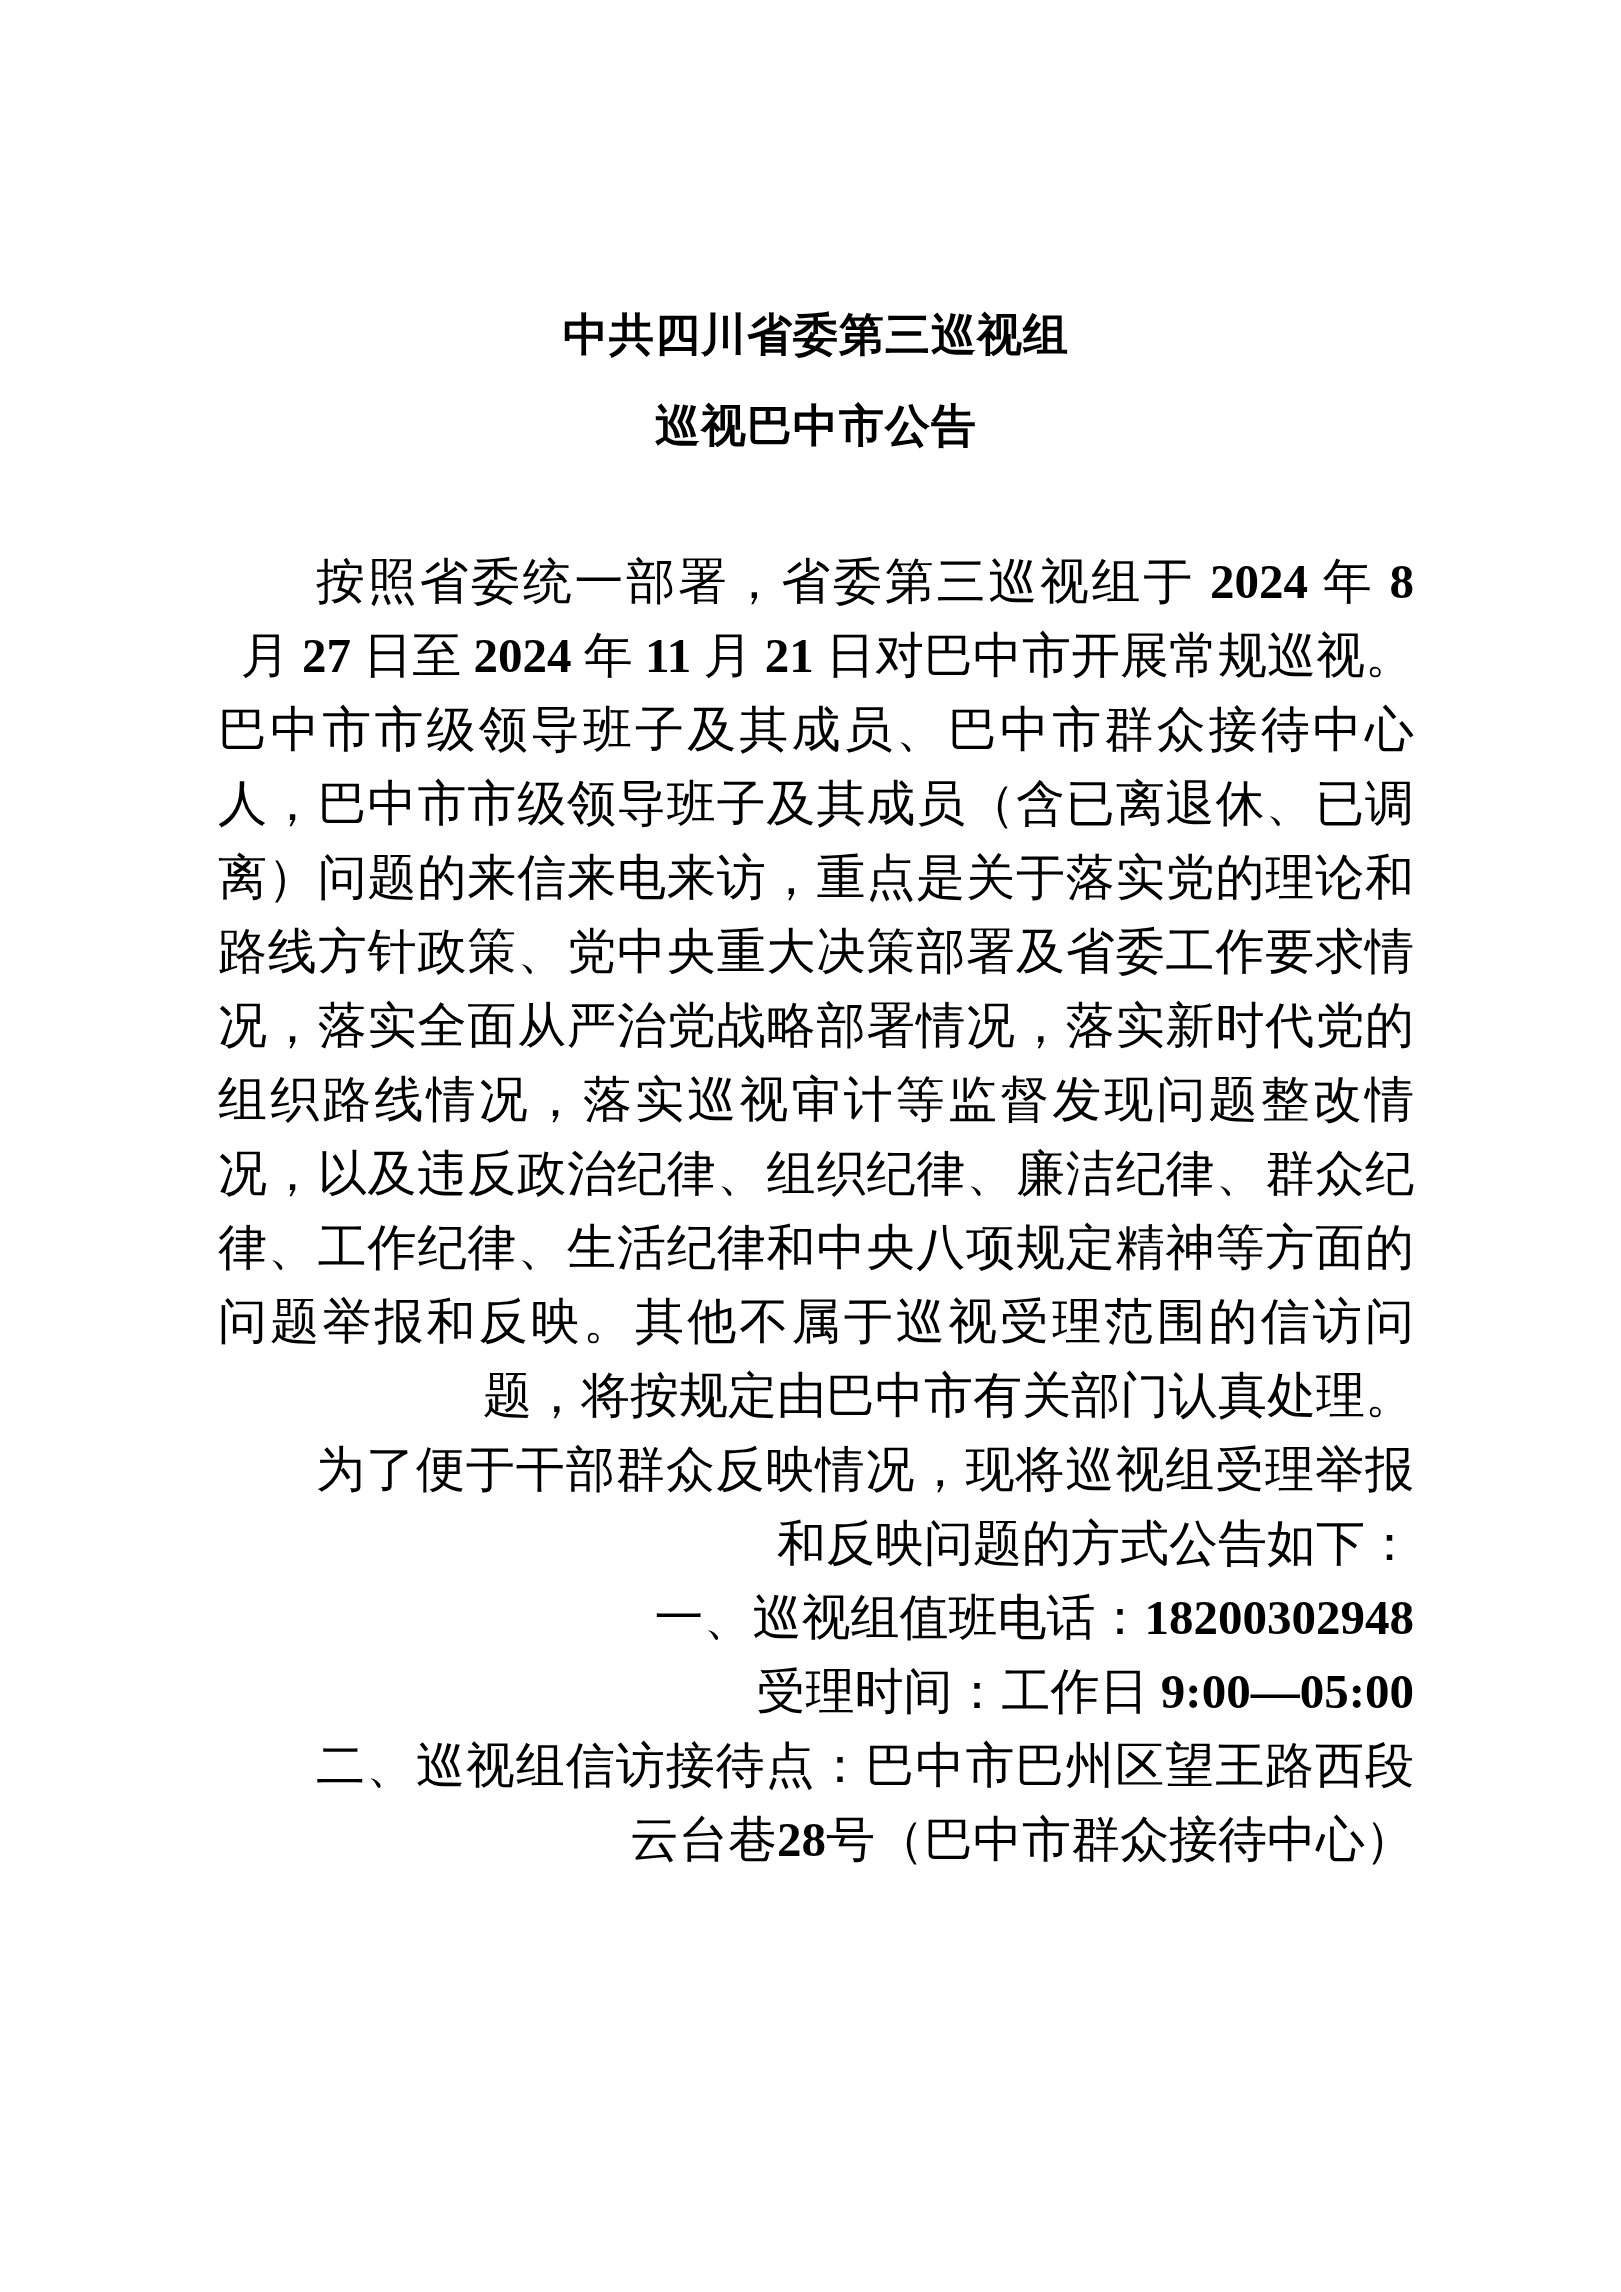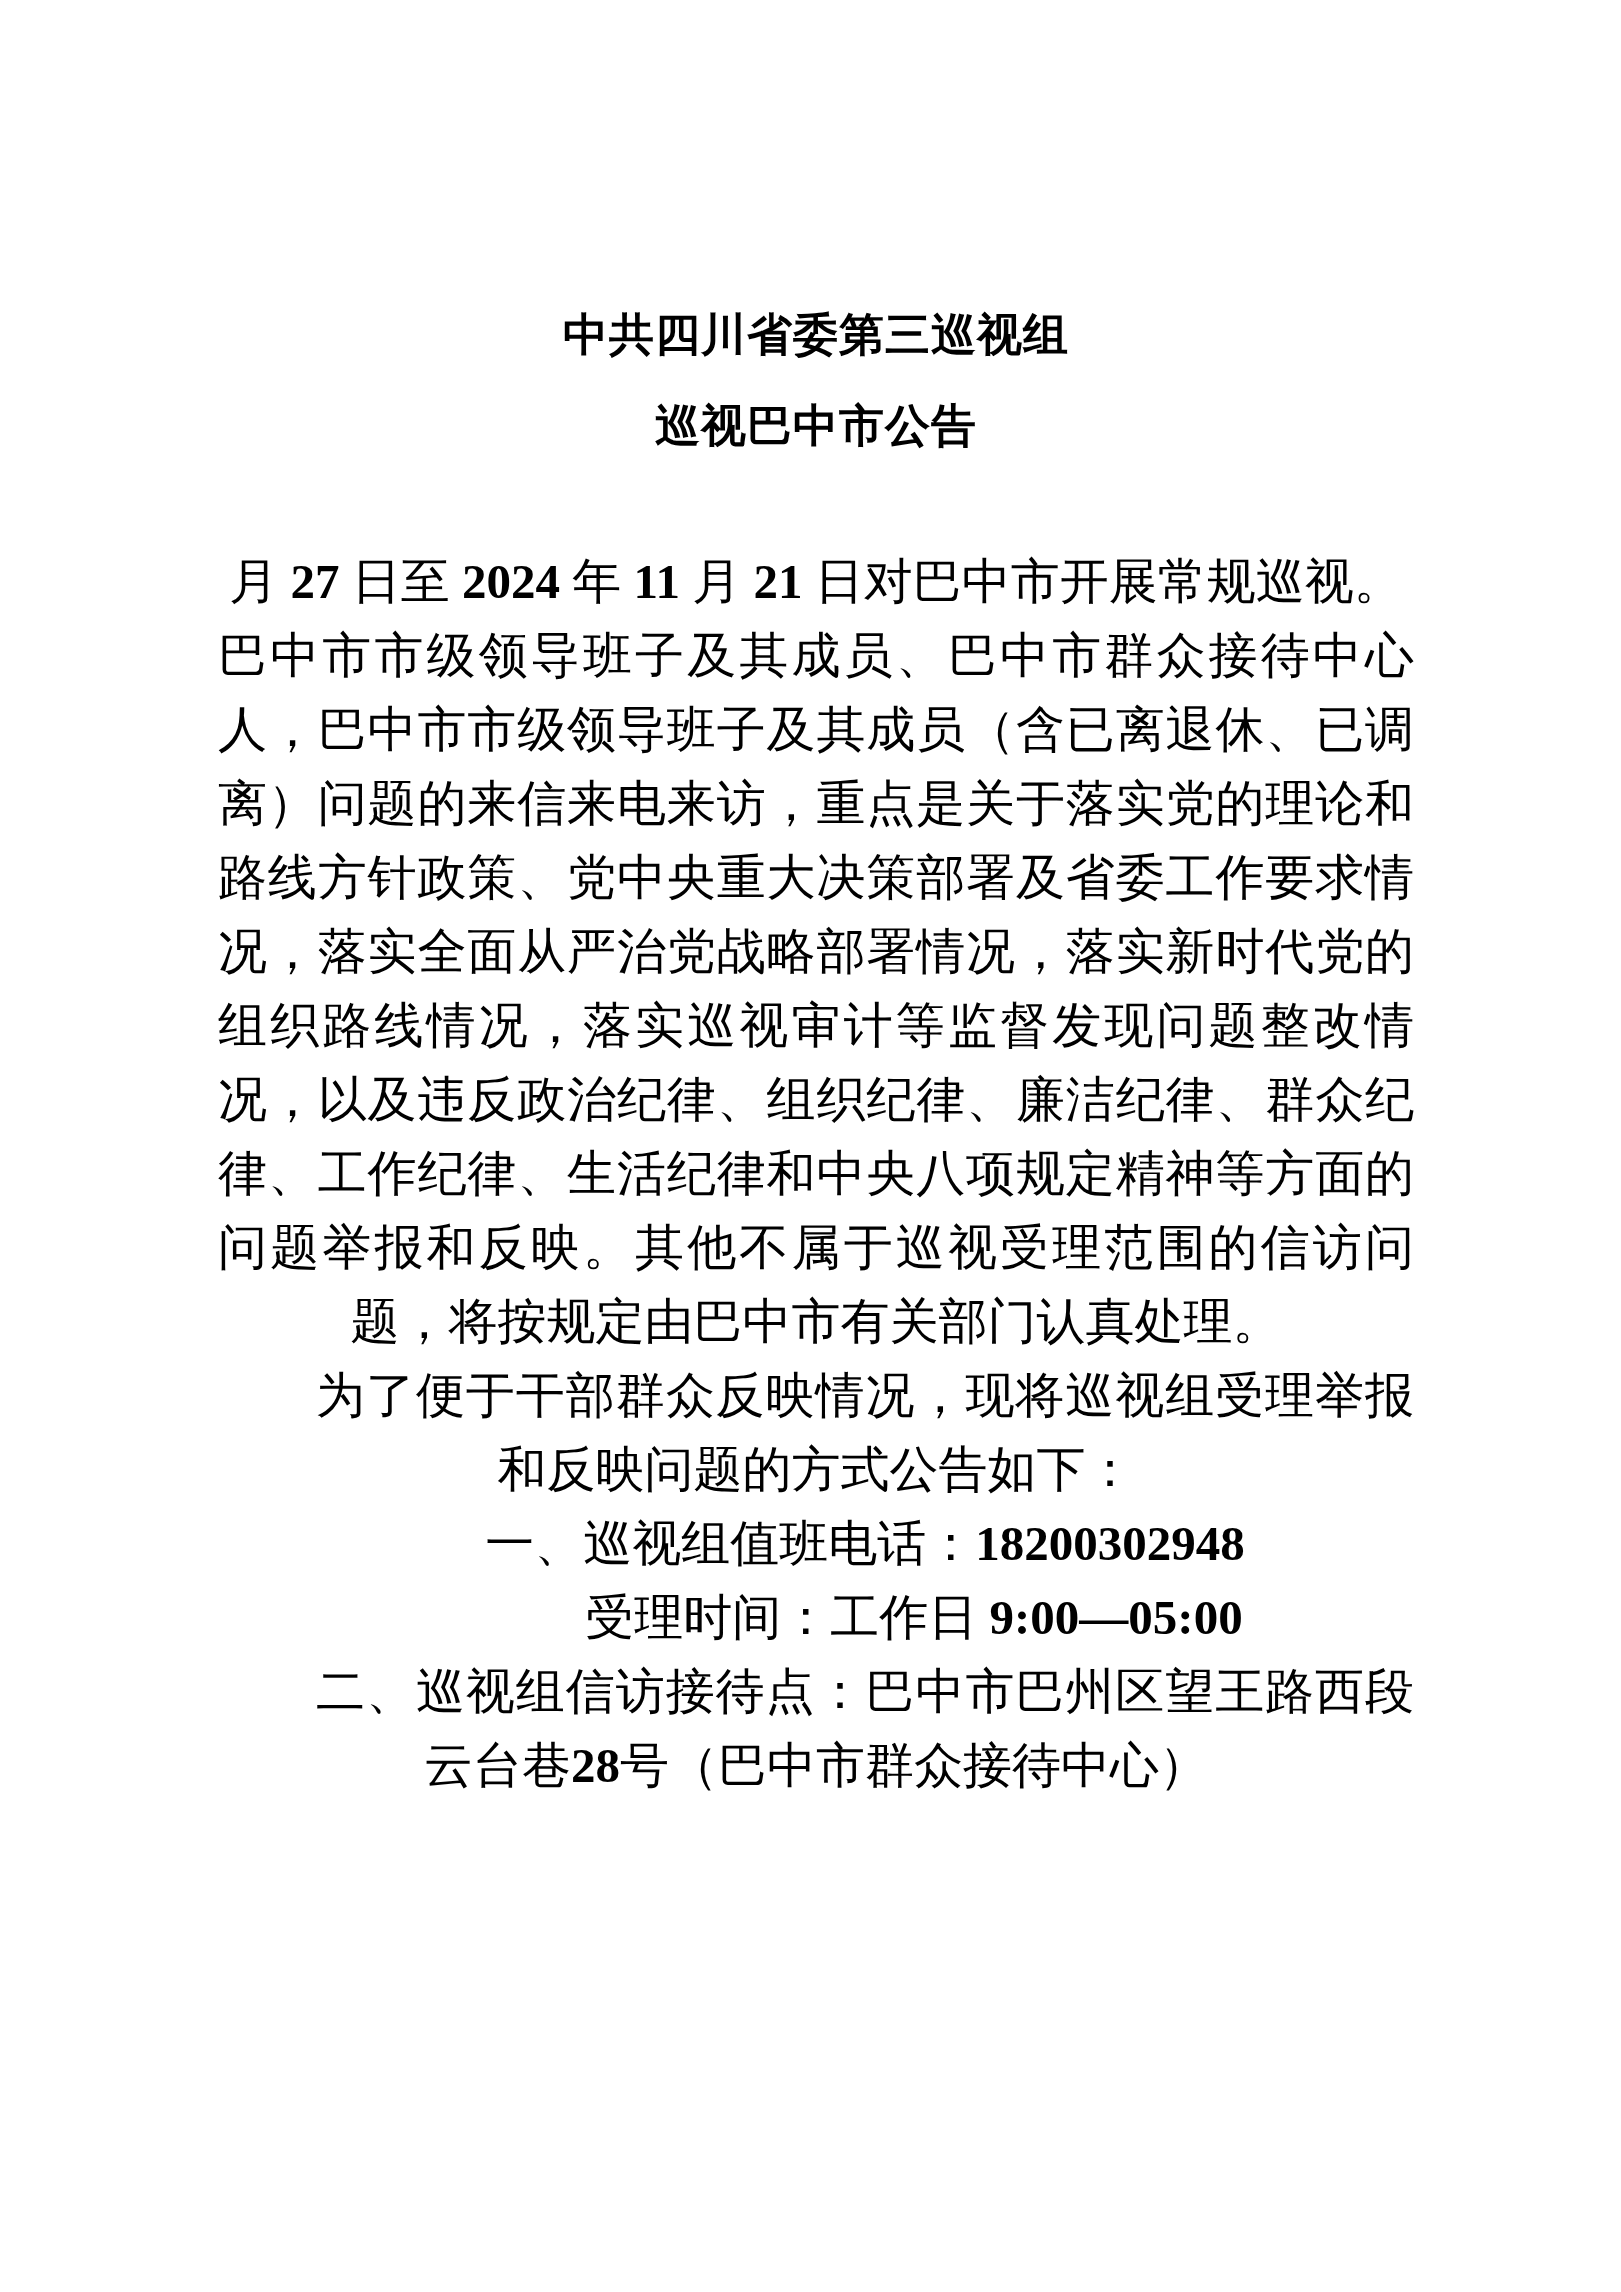"按照省委统一部署，省委第三巡视组于 2024 年 8" div.line { html: none -> <div><span>按照省委统一部署，省委第三巡视组于 </span><span>2024</span><span> 年 </span><span>8</span></div> }
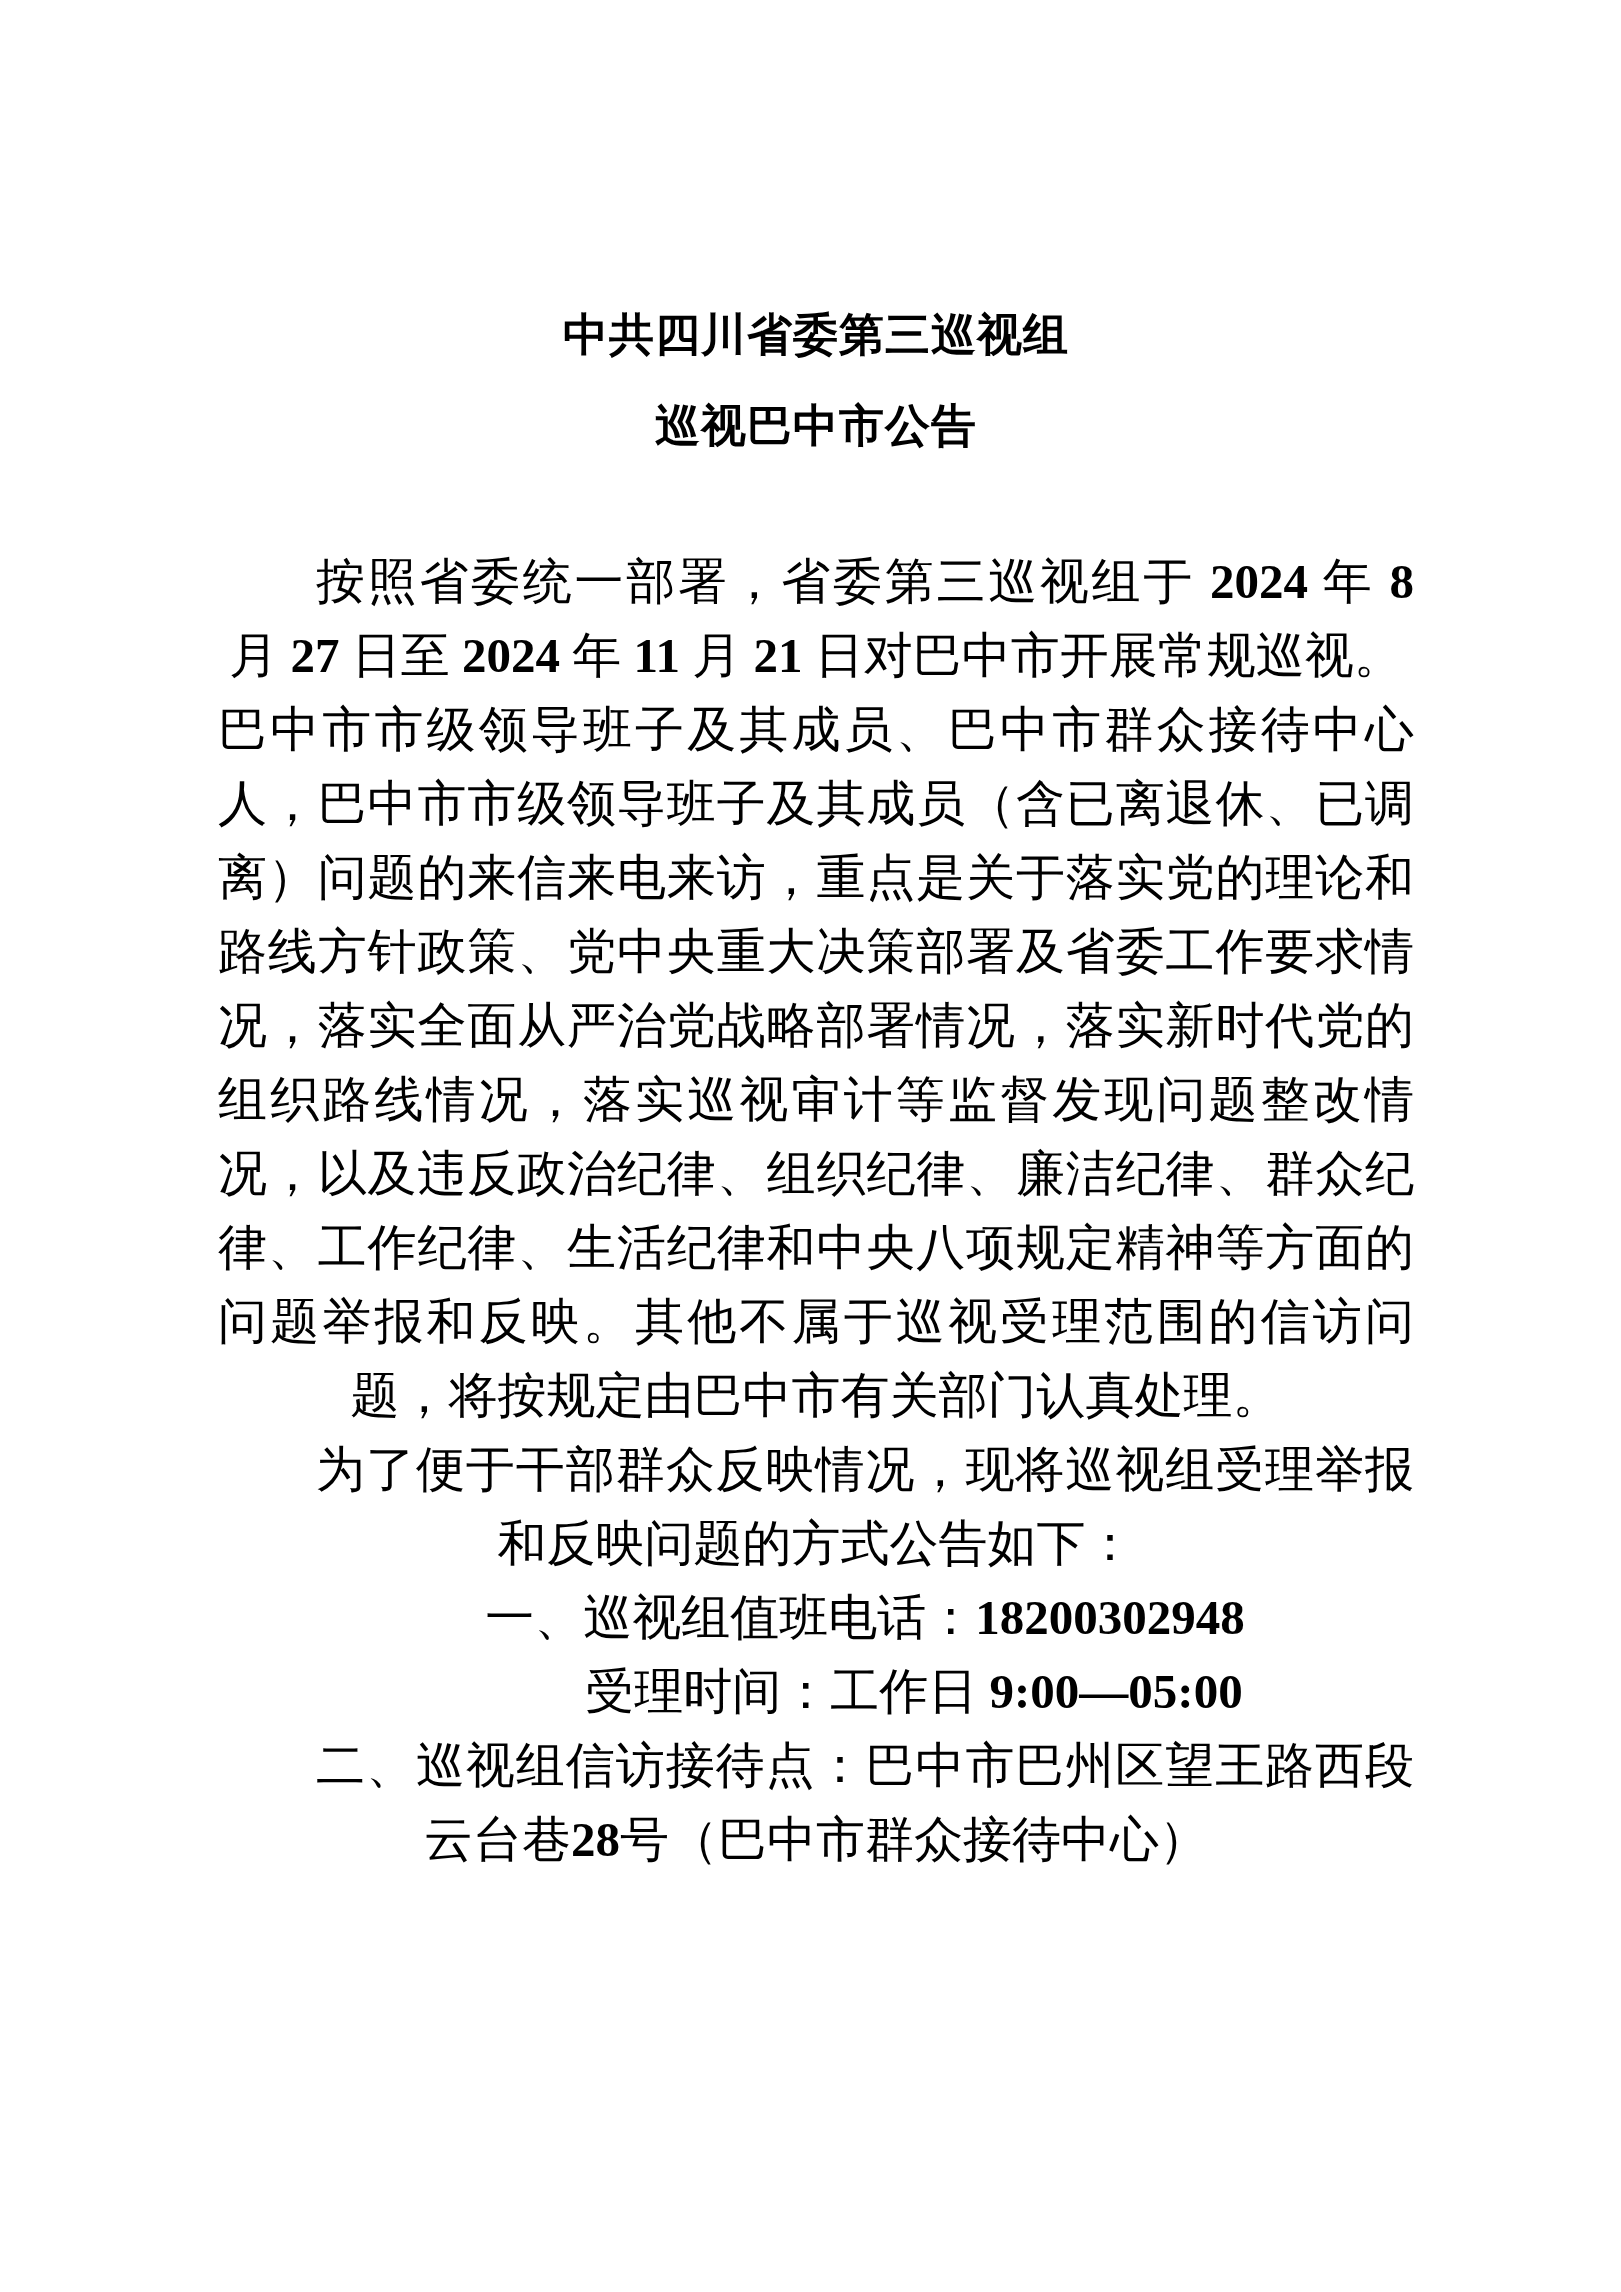"月 27 日至 2024 年" .line { text-align: center -> right }
